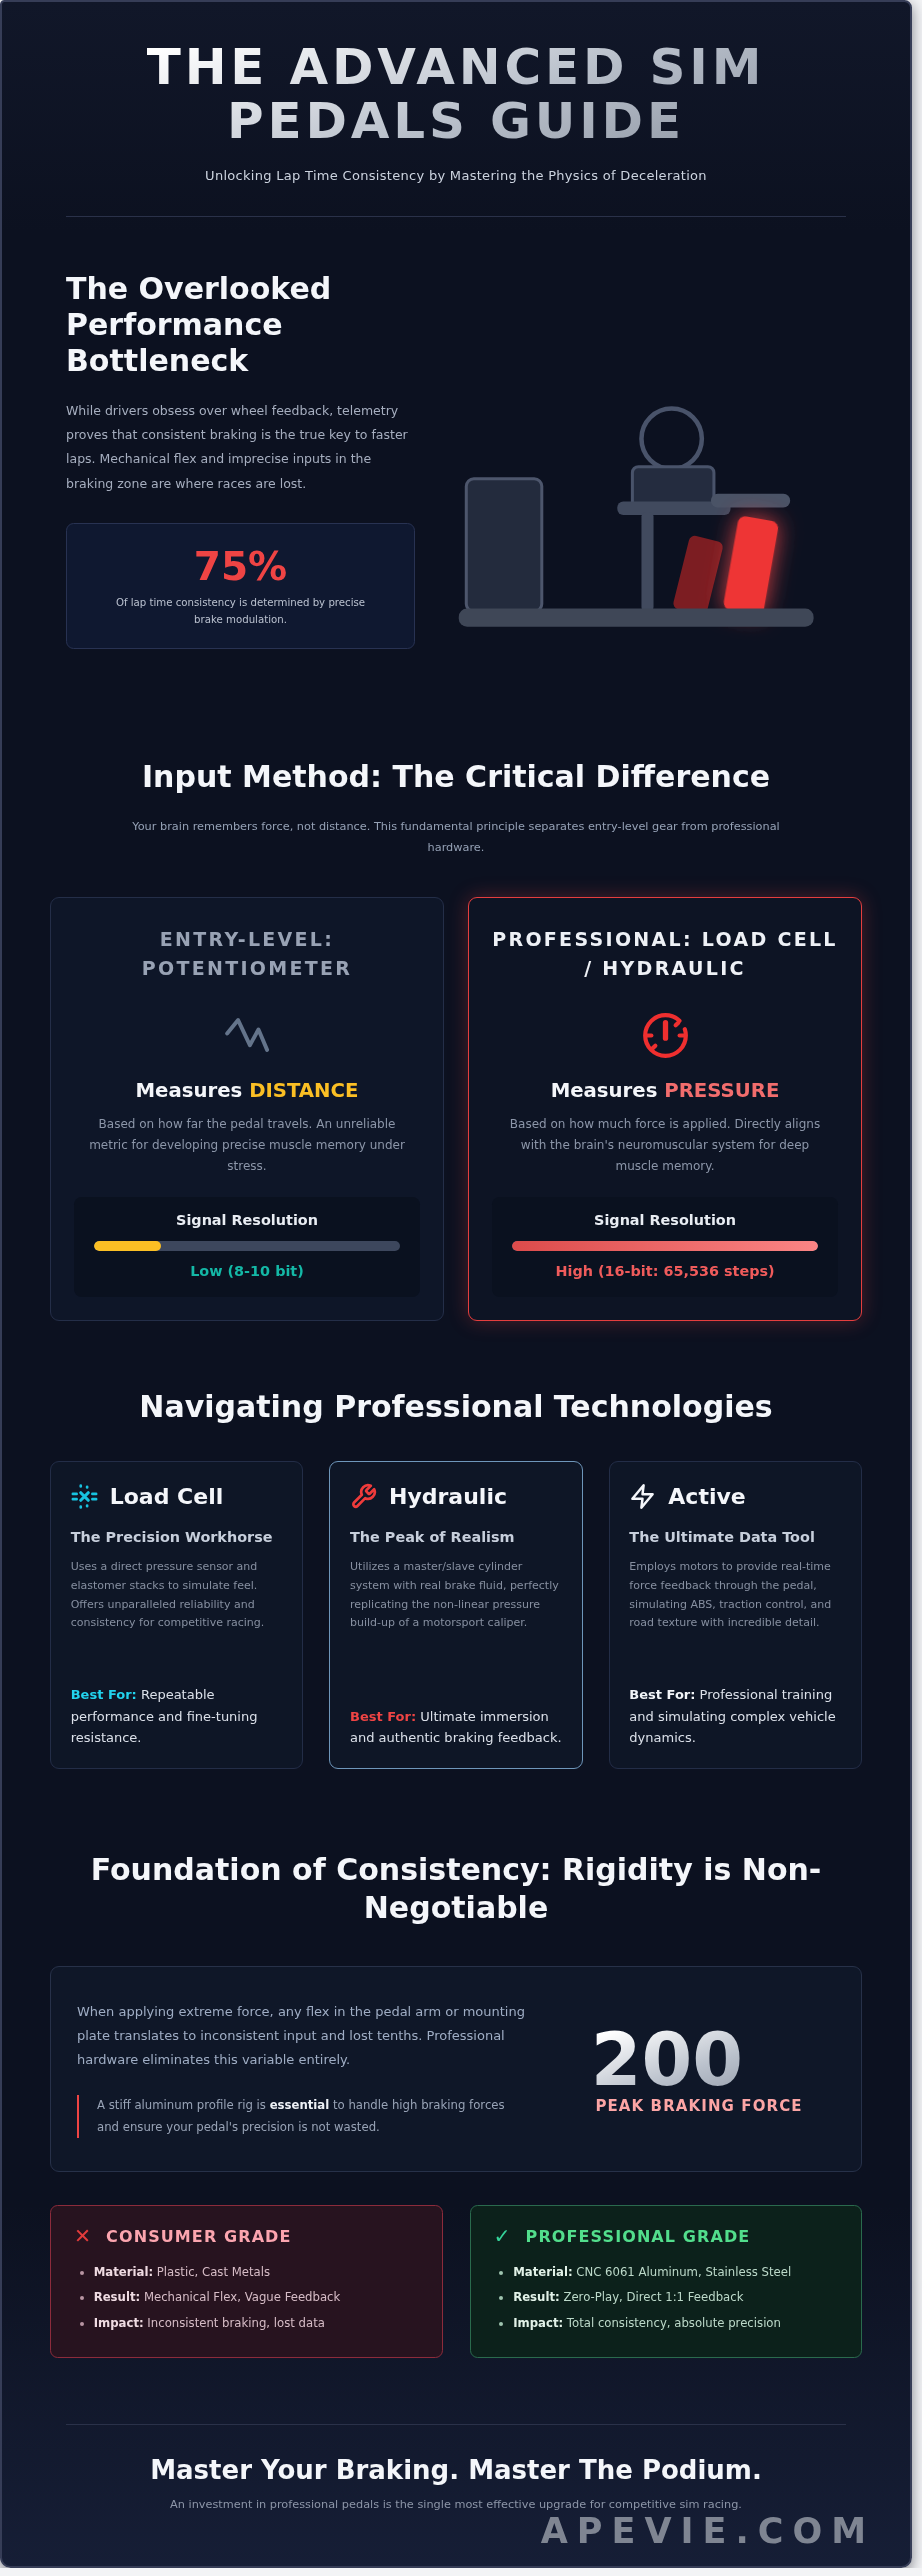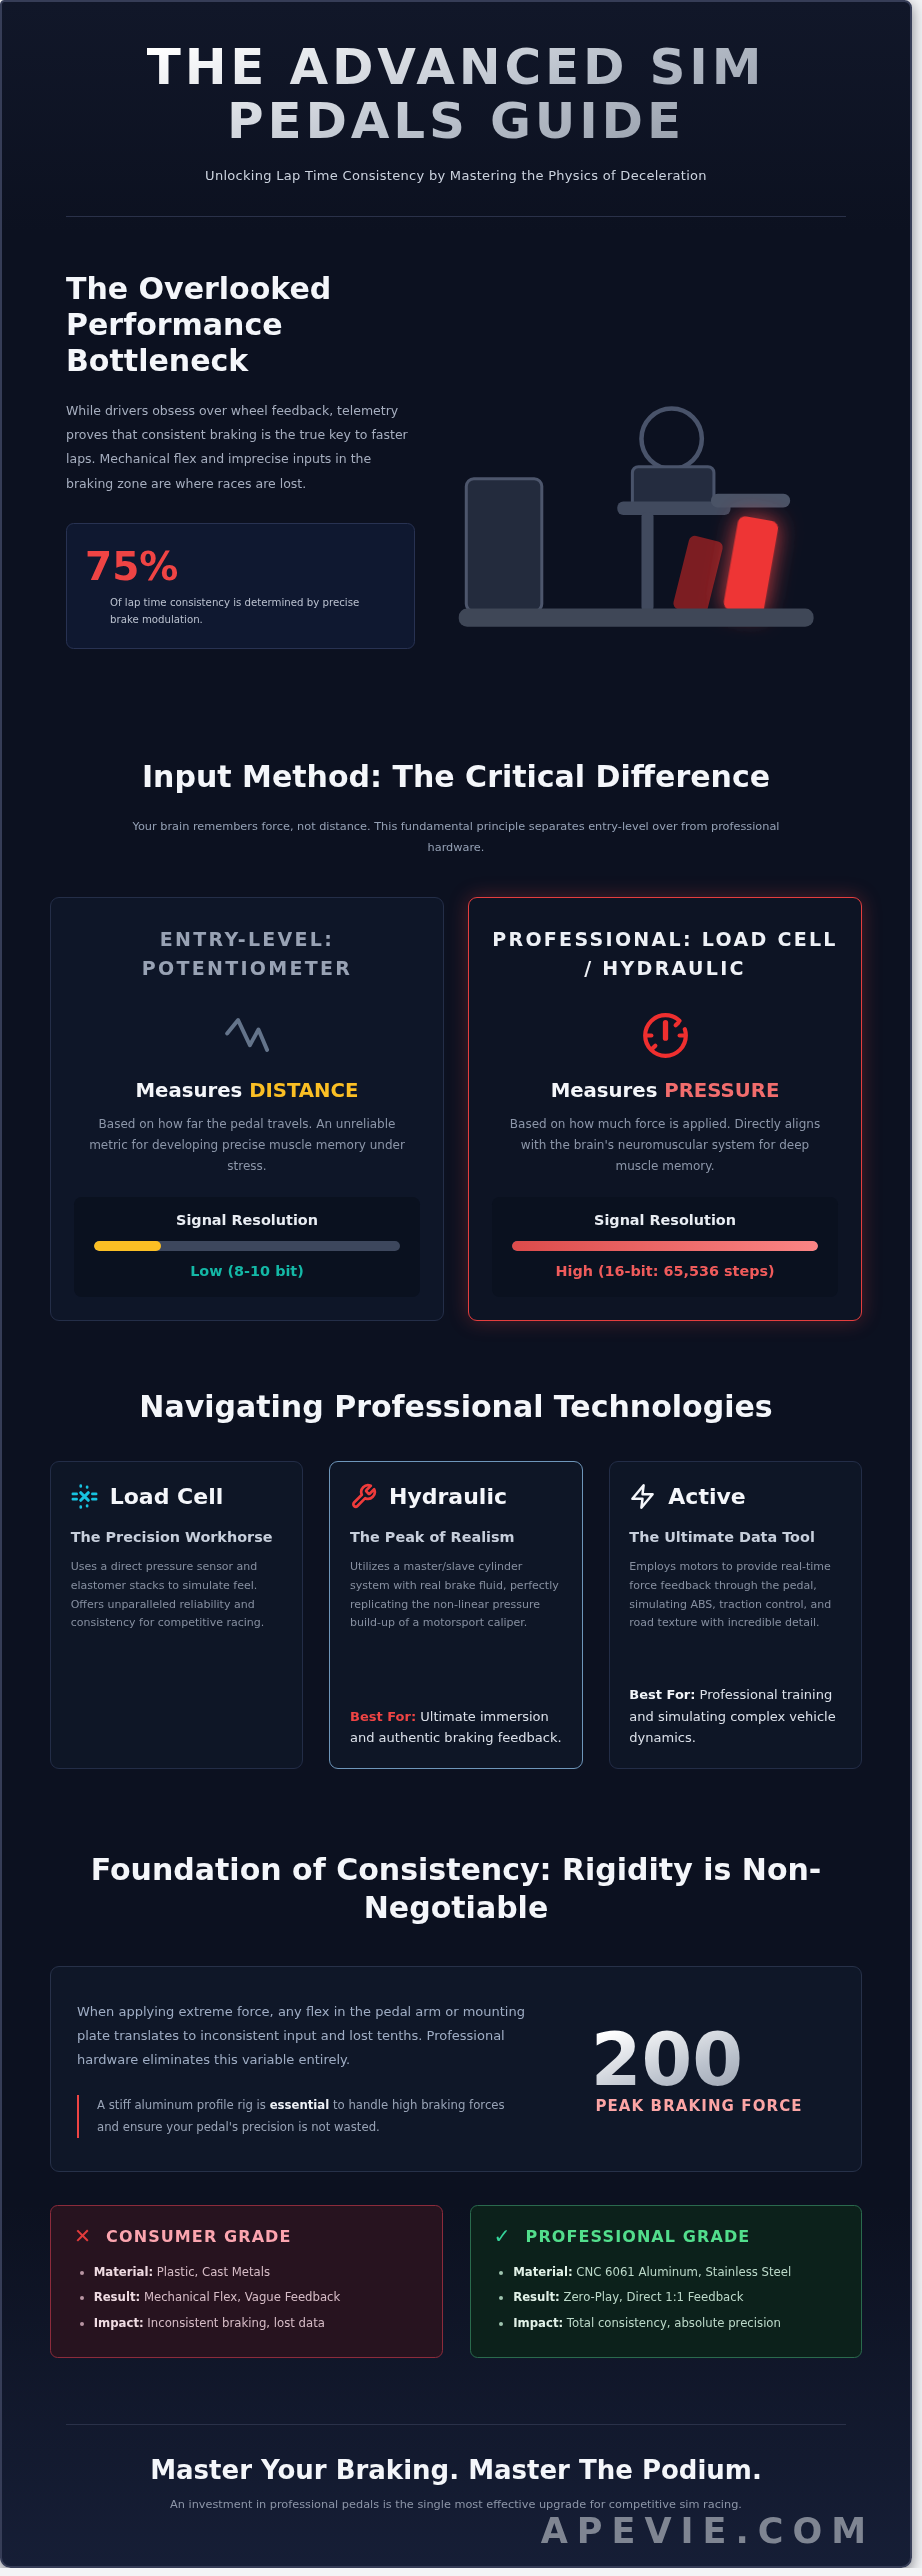"75%" .stat-card { text-align: left -> center }
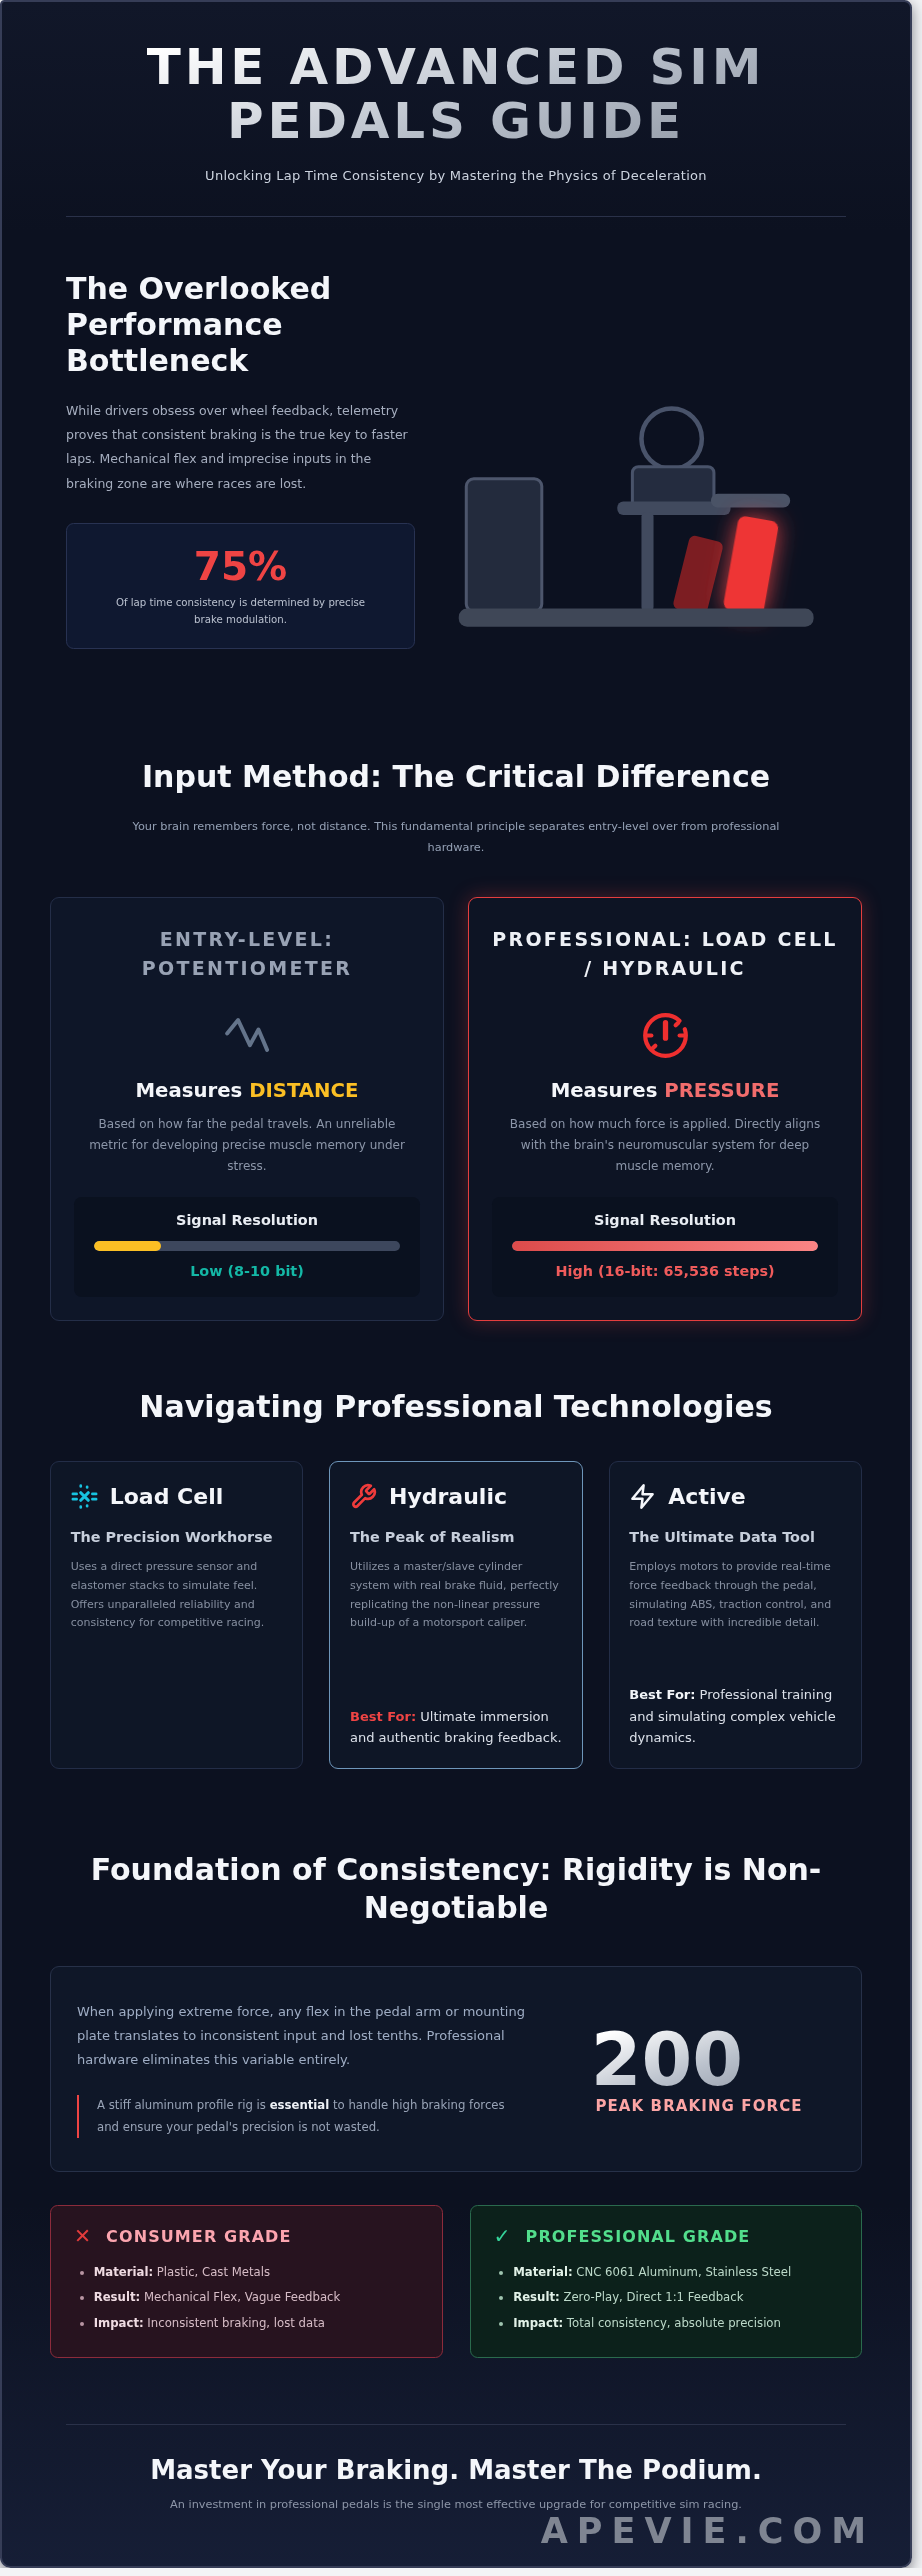"Your brain remembers force, not" p.im-sub { text: over -> gear }
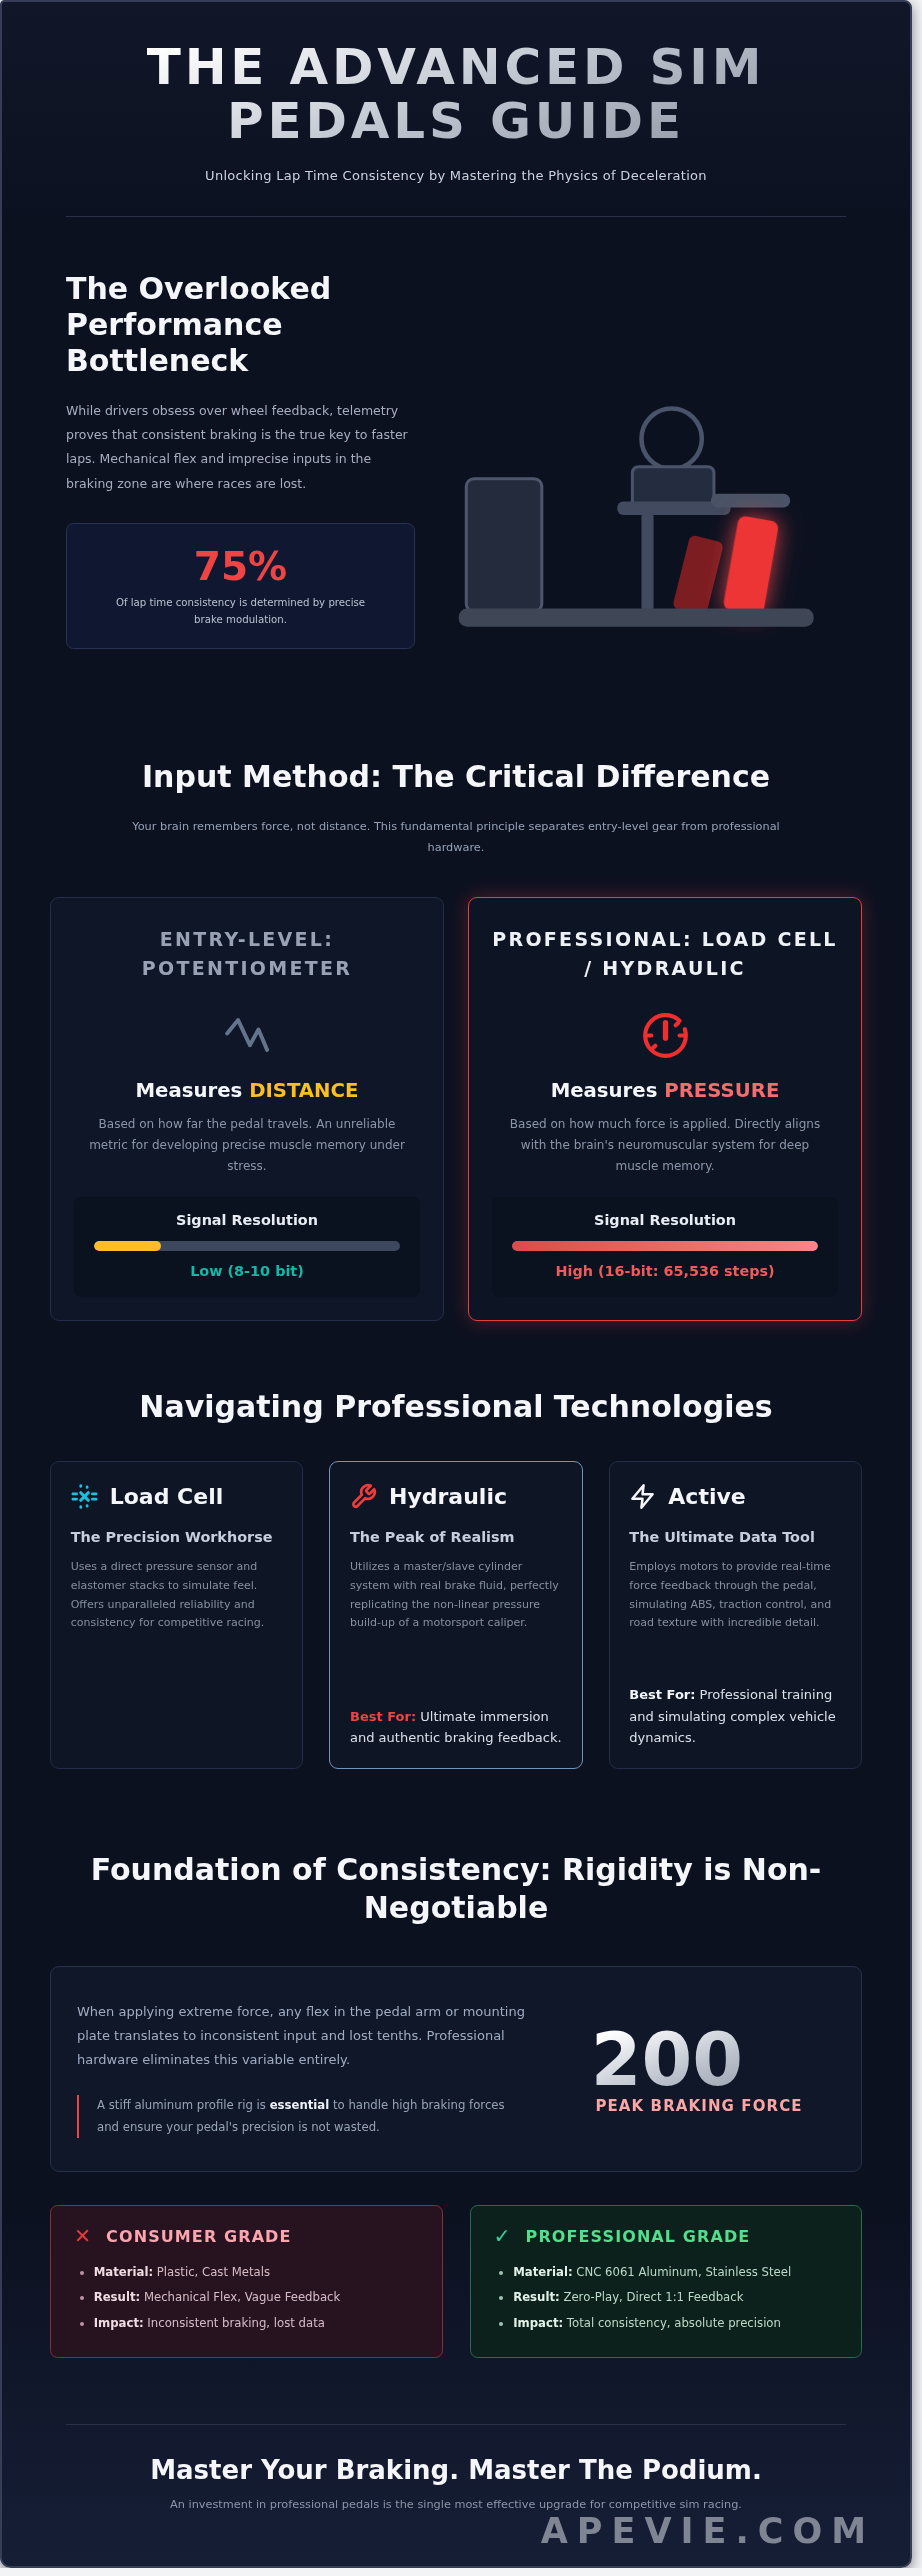"Best For: Repeatable performance and" div.tech-best { html: none -> <div><span>Best For:</span><span> Repeatable performance and fine-tuning resistance.</span></div> }
